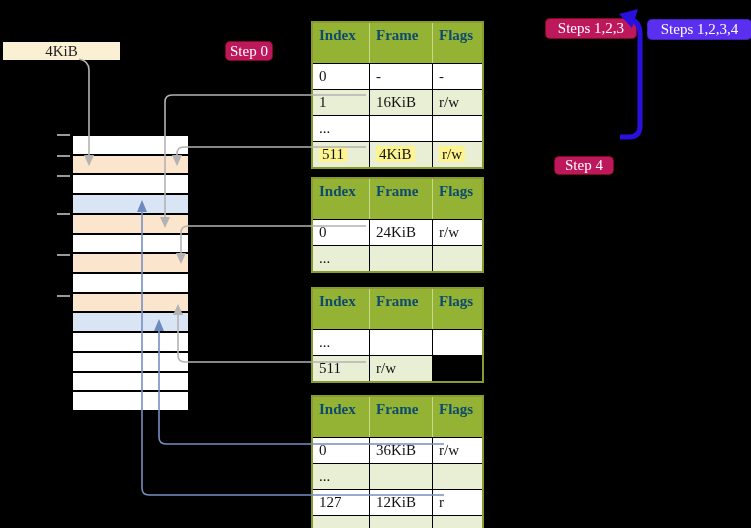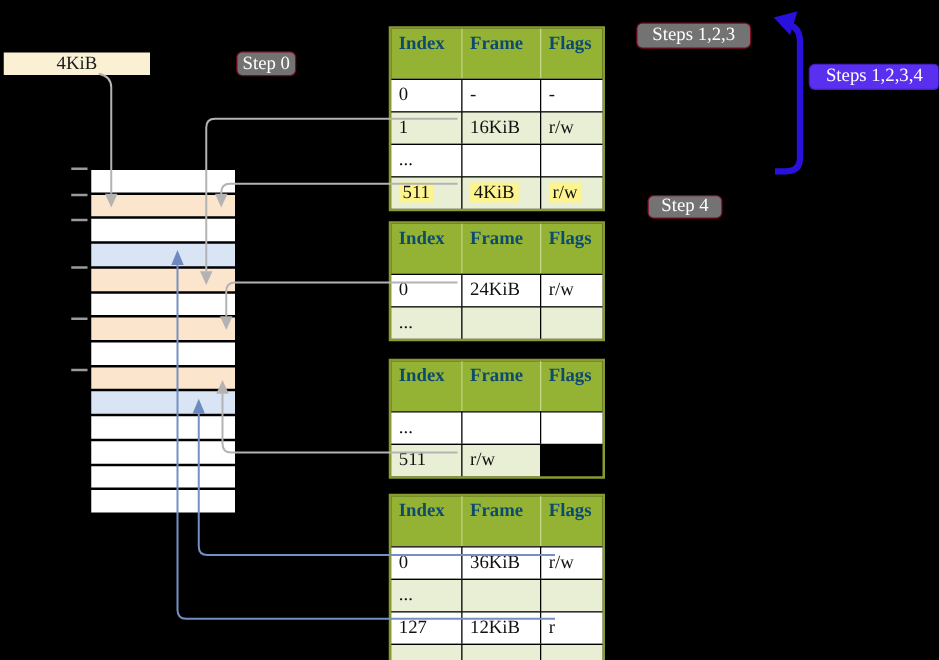"Steps 1,2,3" .badge.red { background: #737373 -> #be185d; margin-left: none -> 36px }
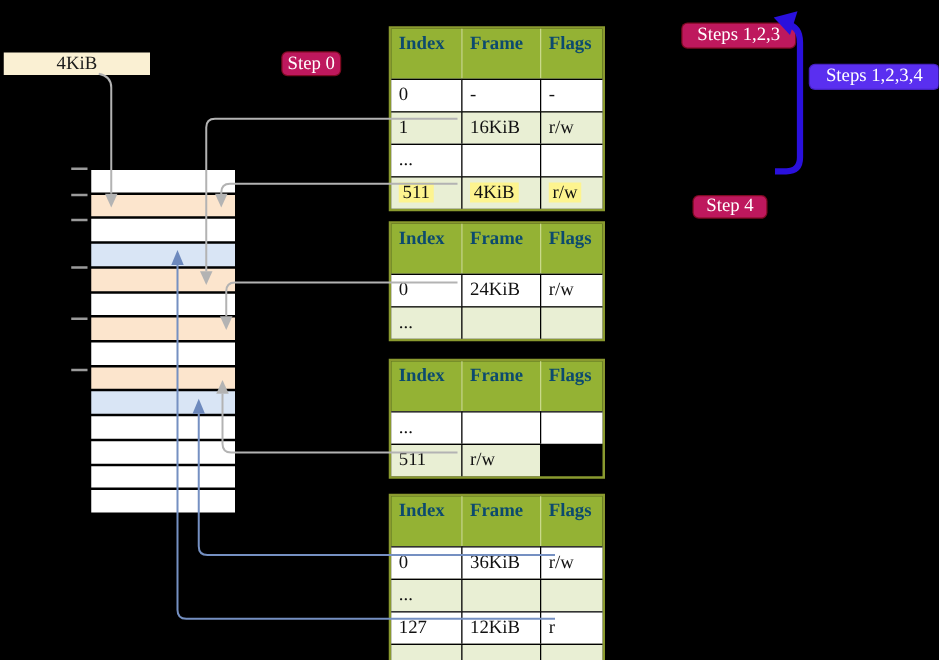"Steps 1,2,3,4" .b-steps1234 { margin-top: 32px -> none }
